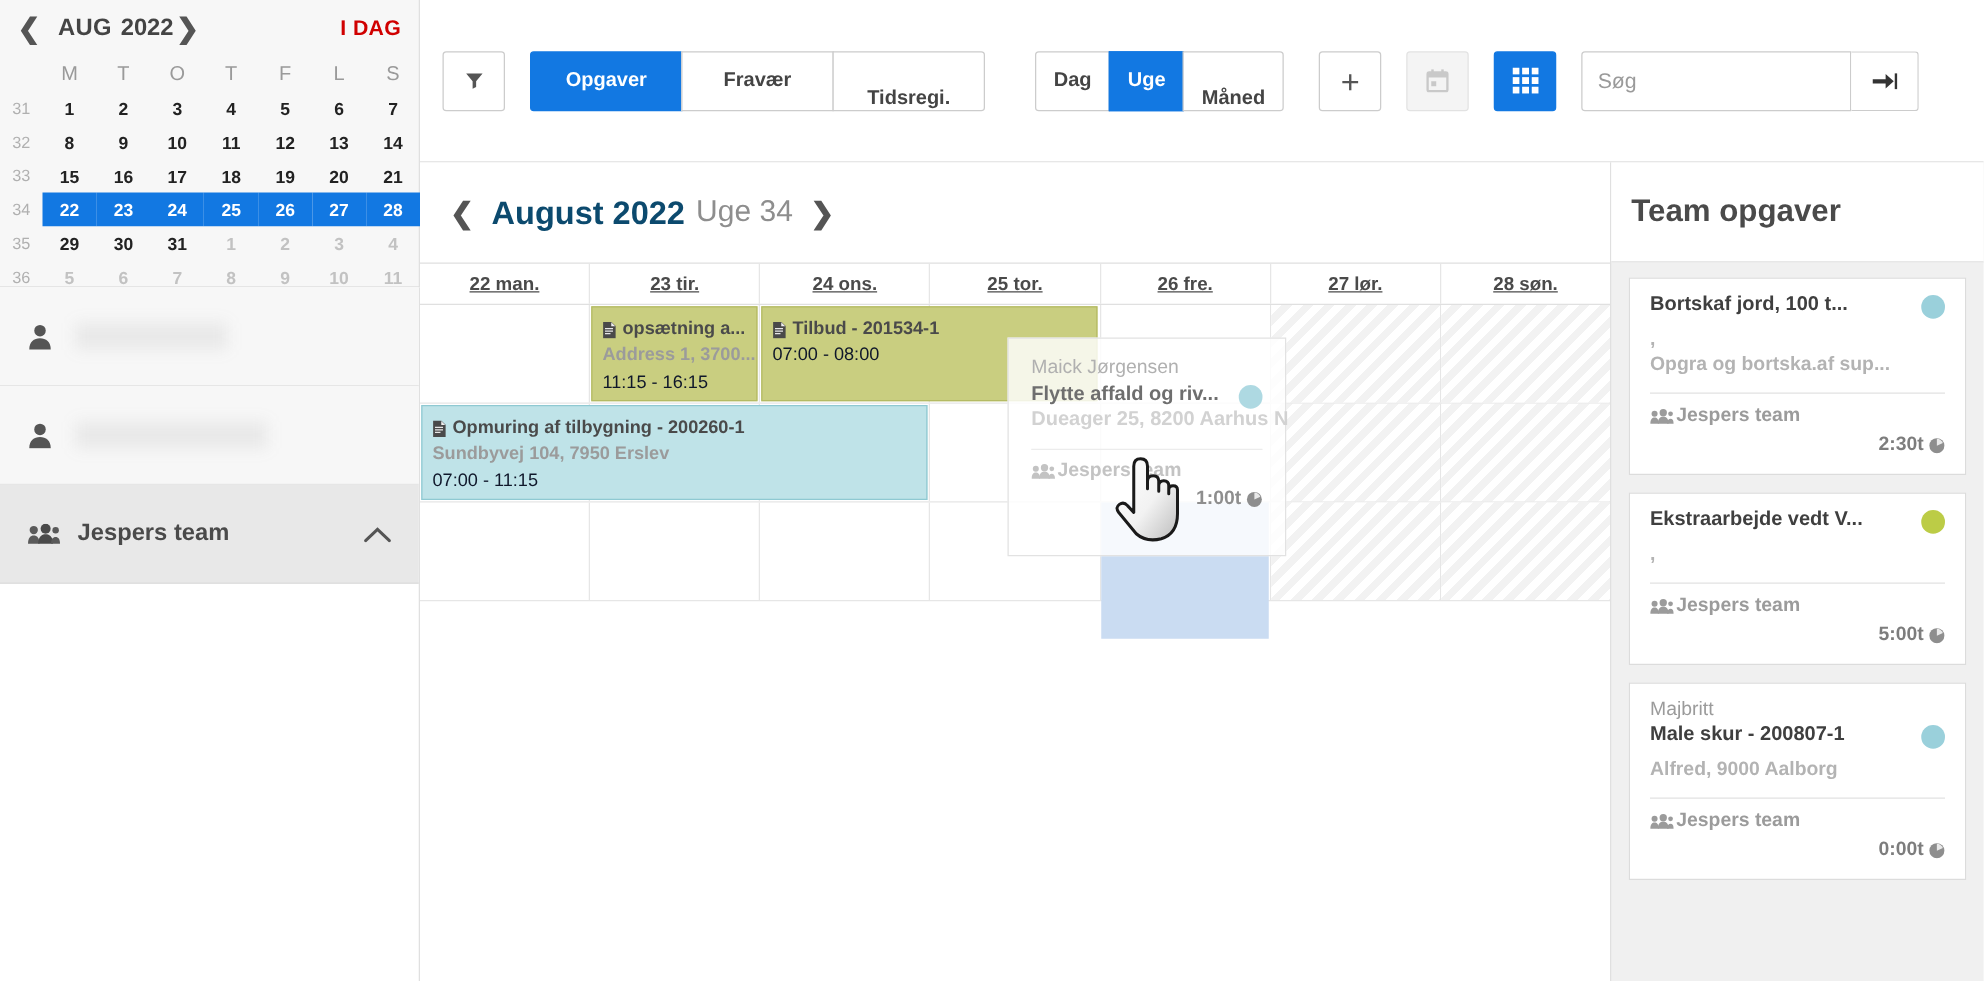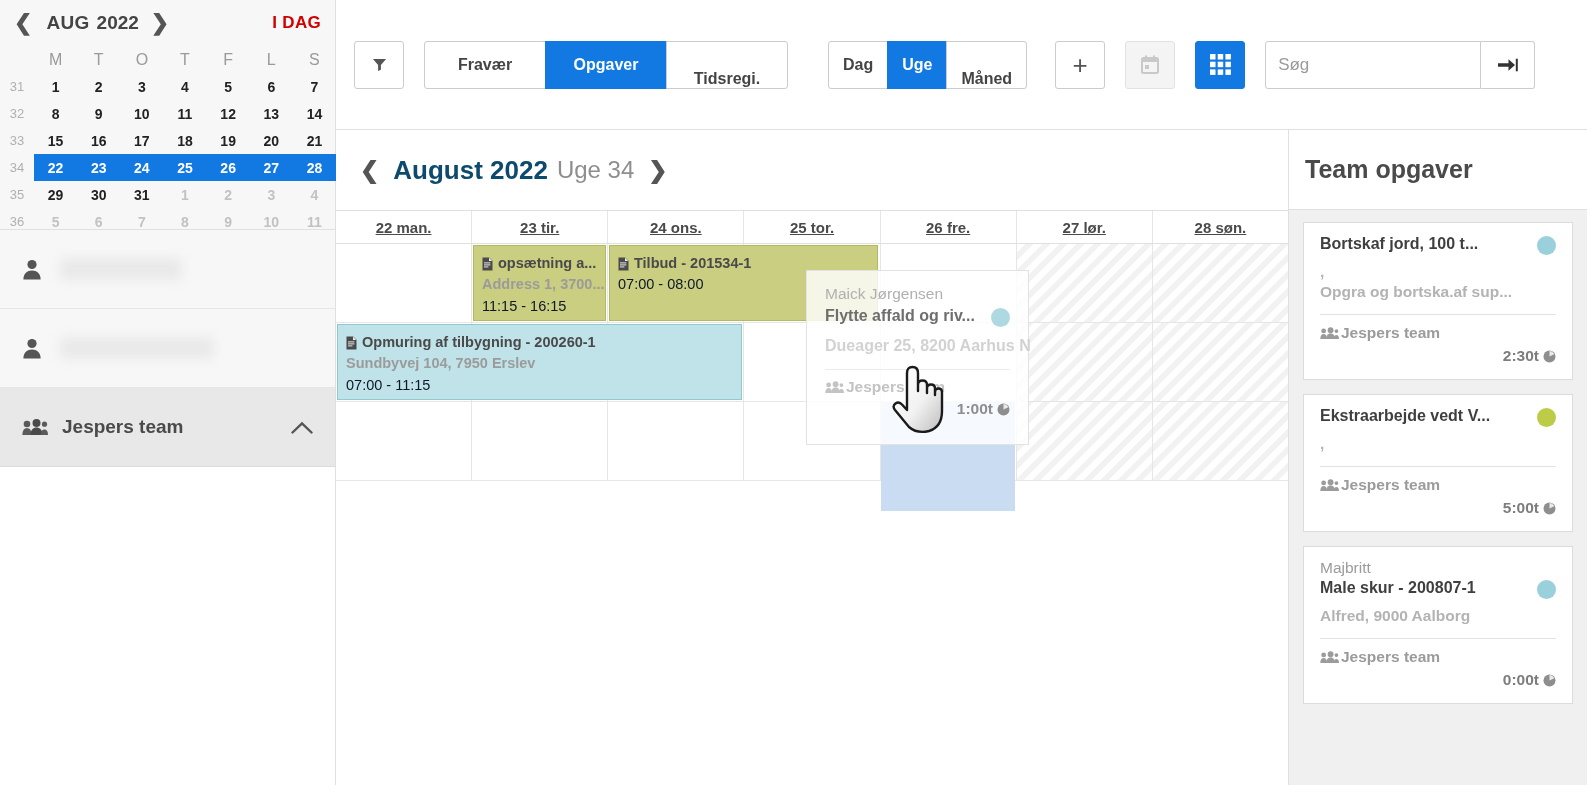"2022" .mc-year { margin-right: 10px -> none }
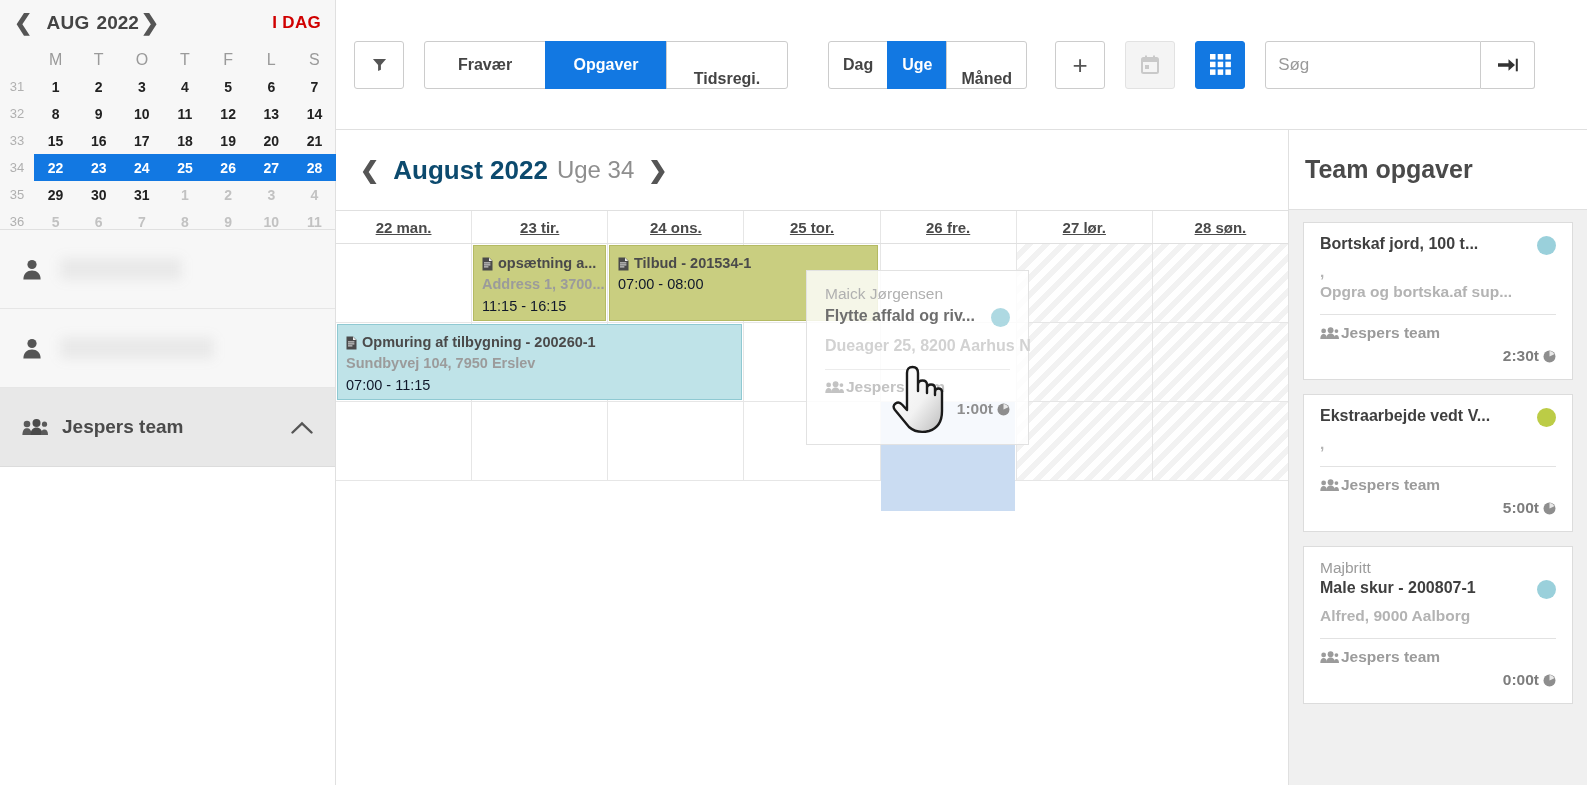"Fravær" div.btn { order: before "Opgaver" -> after "Opgaver" }
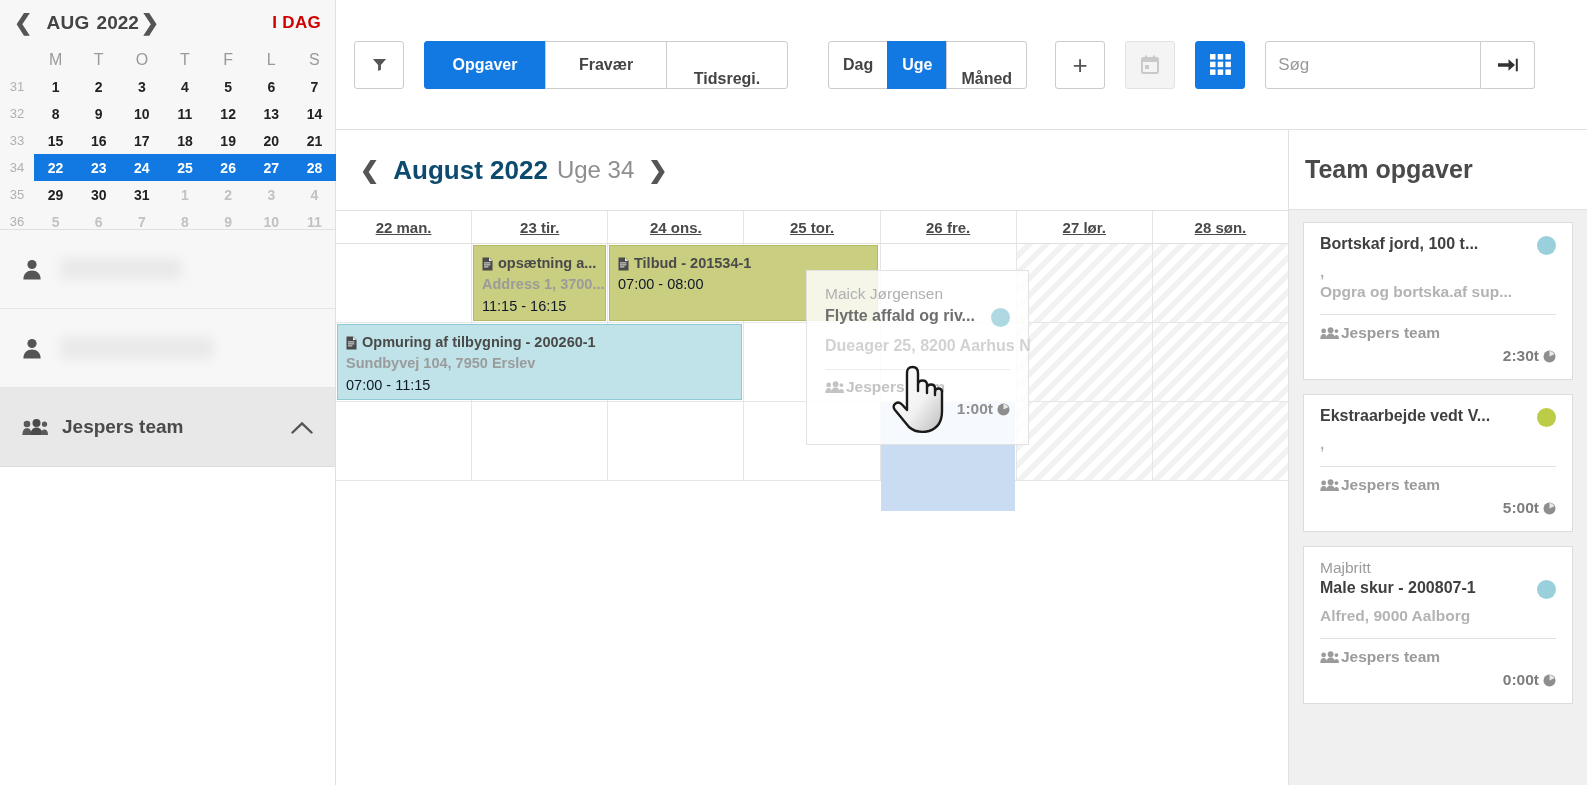"Dueager 25, 8200 Aarhus N" .dc-addr { margin-top: 10px -> none }
